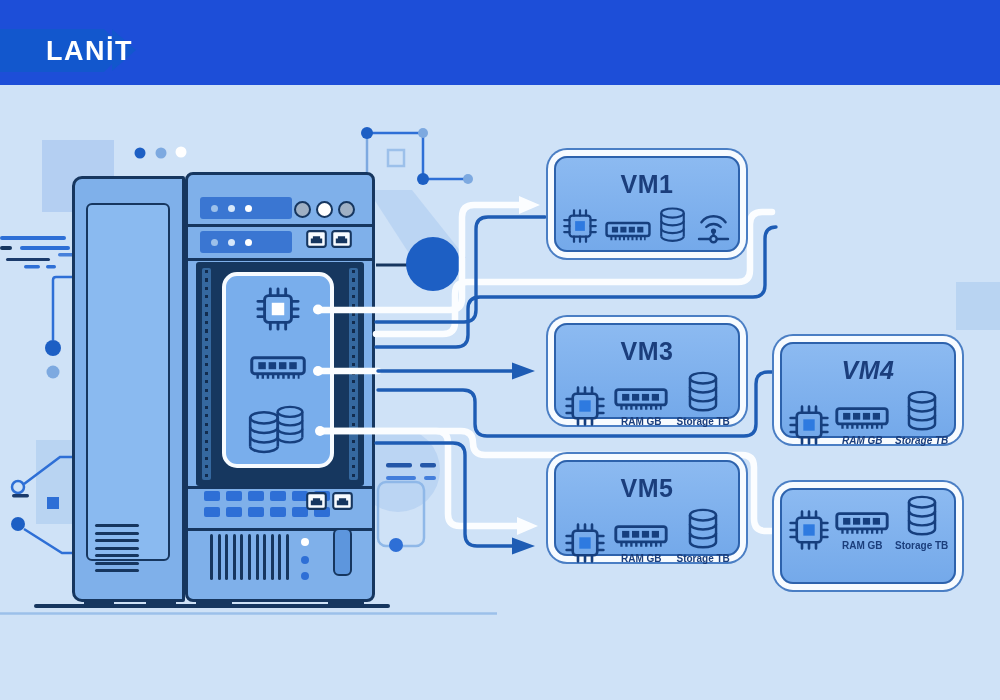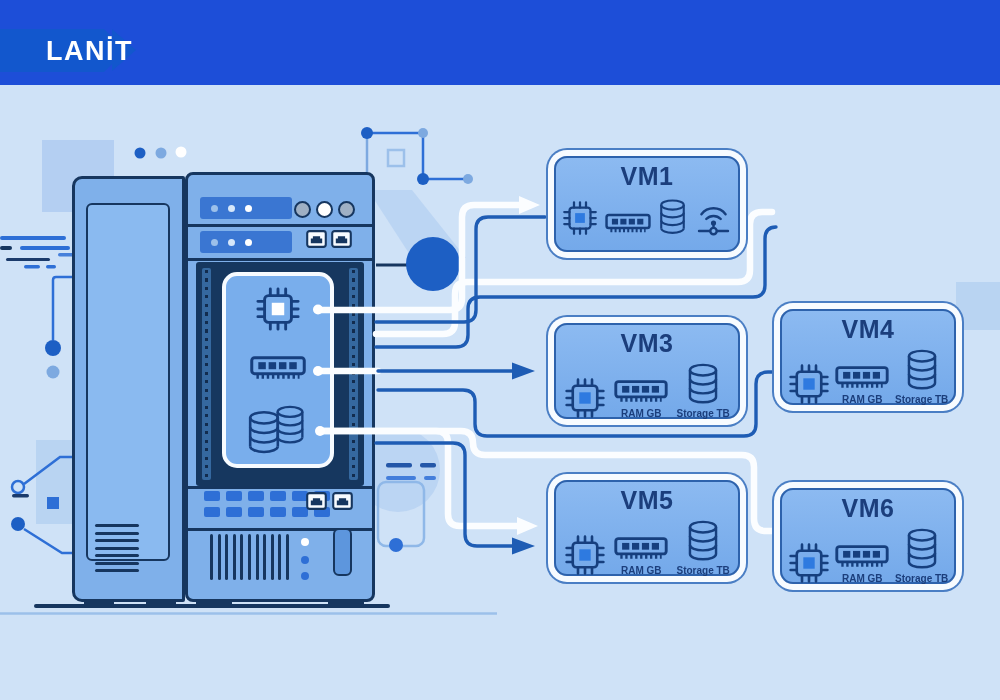"VM1" .vm-title { margin-top: 4px -> 12px }
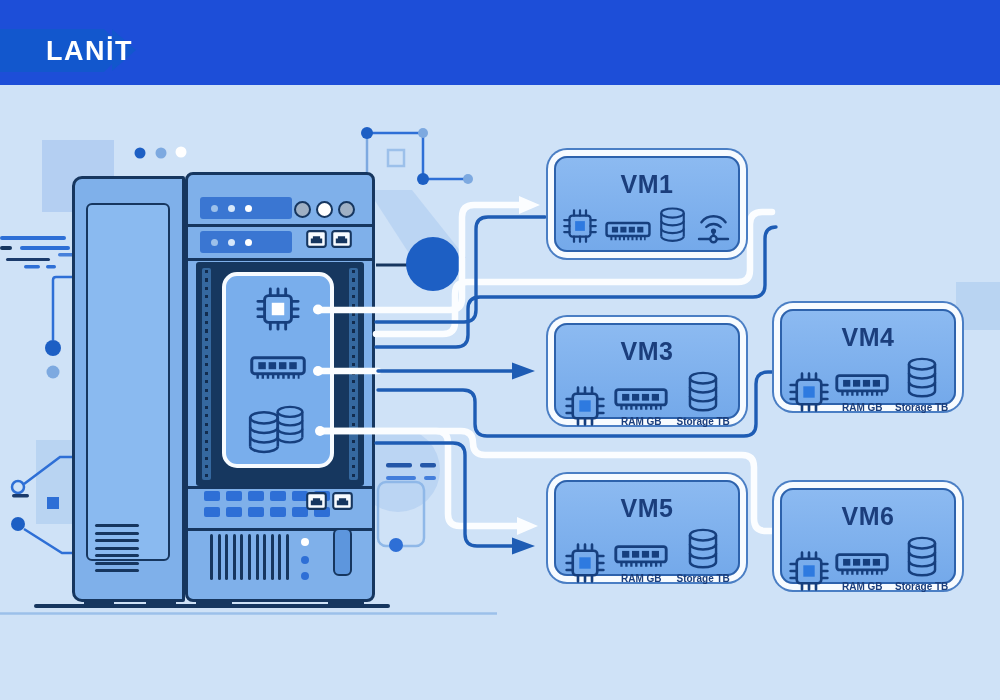"VM4" div.vm { font-style: none -> italic; top: 309px -> 342px }
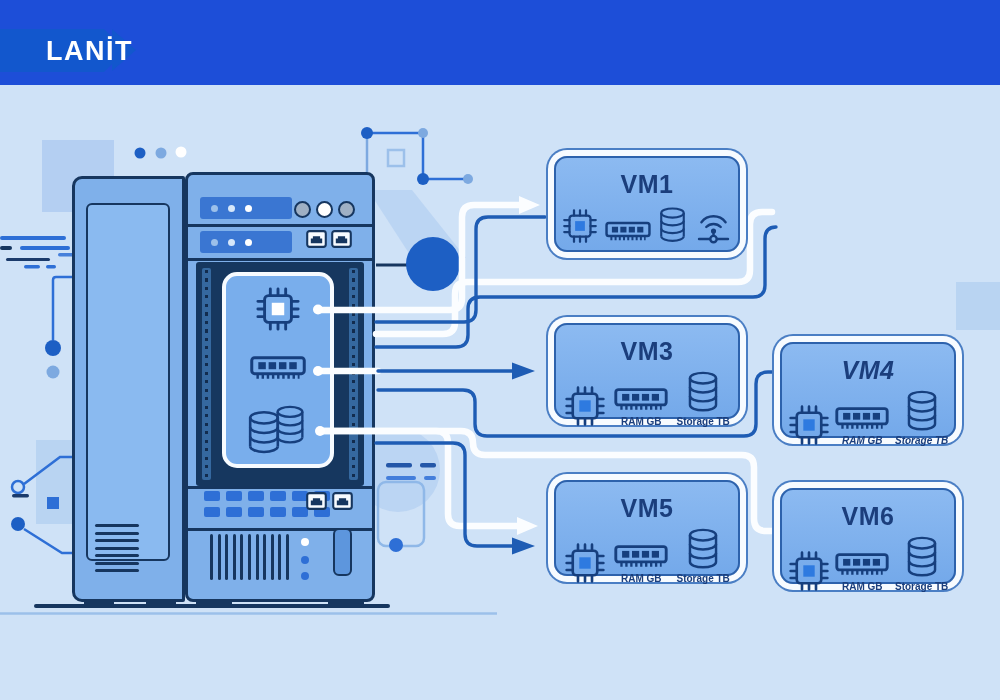"VM5" div.vm { top: 480px -> 460px }
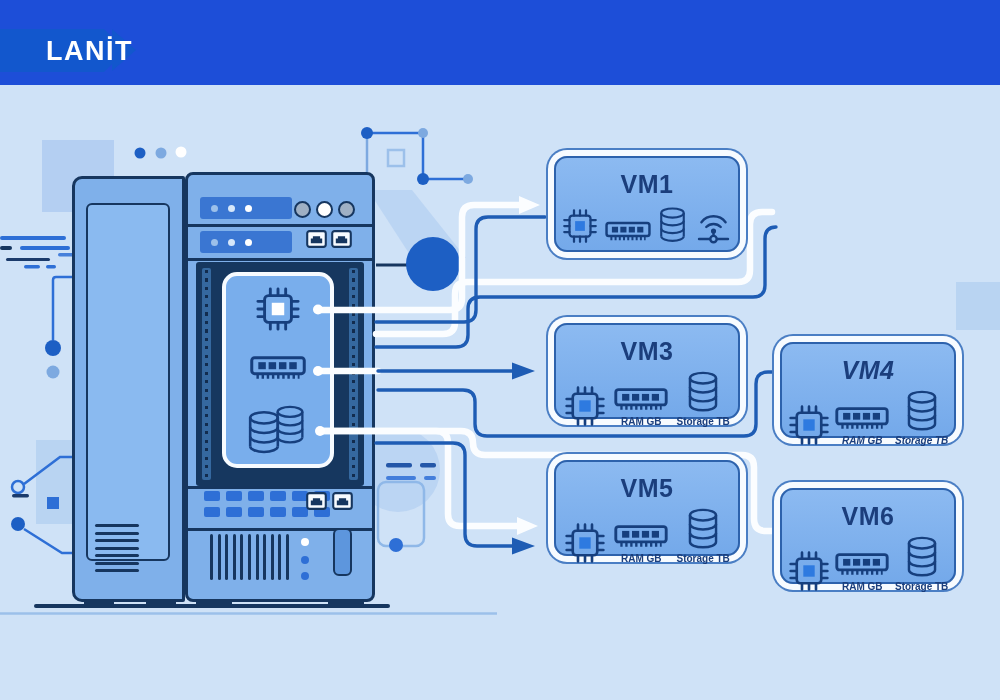"VM6" div.vm-title { html: <div>VM6</div> -> none }
